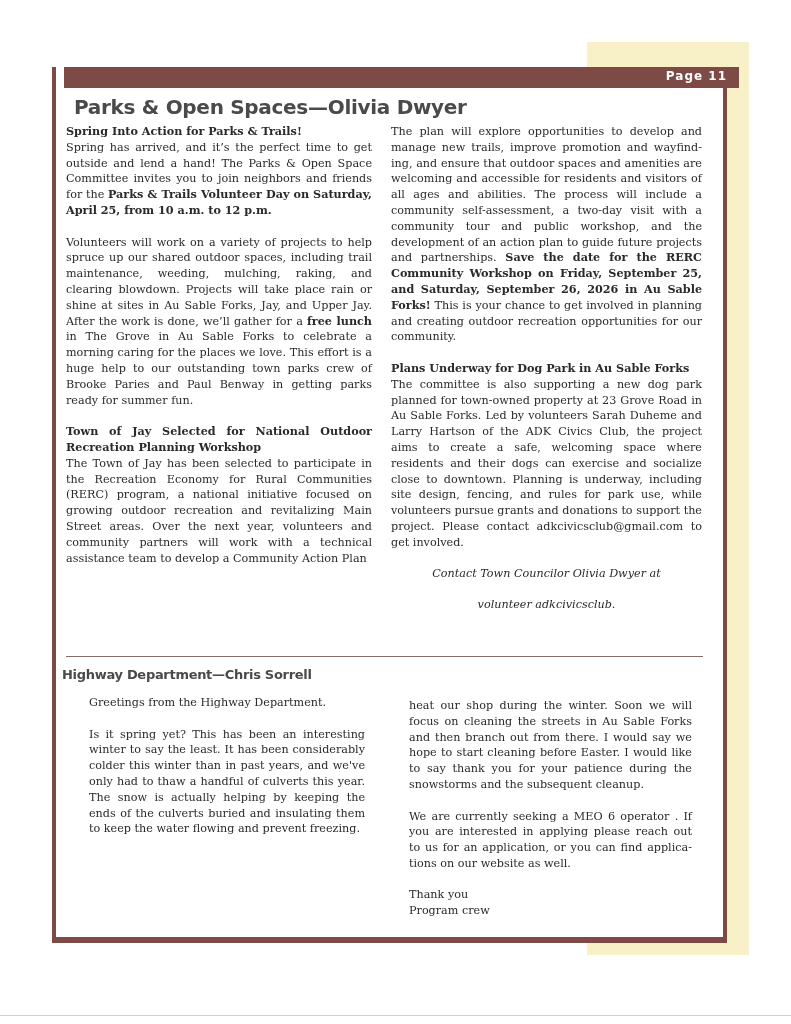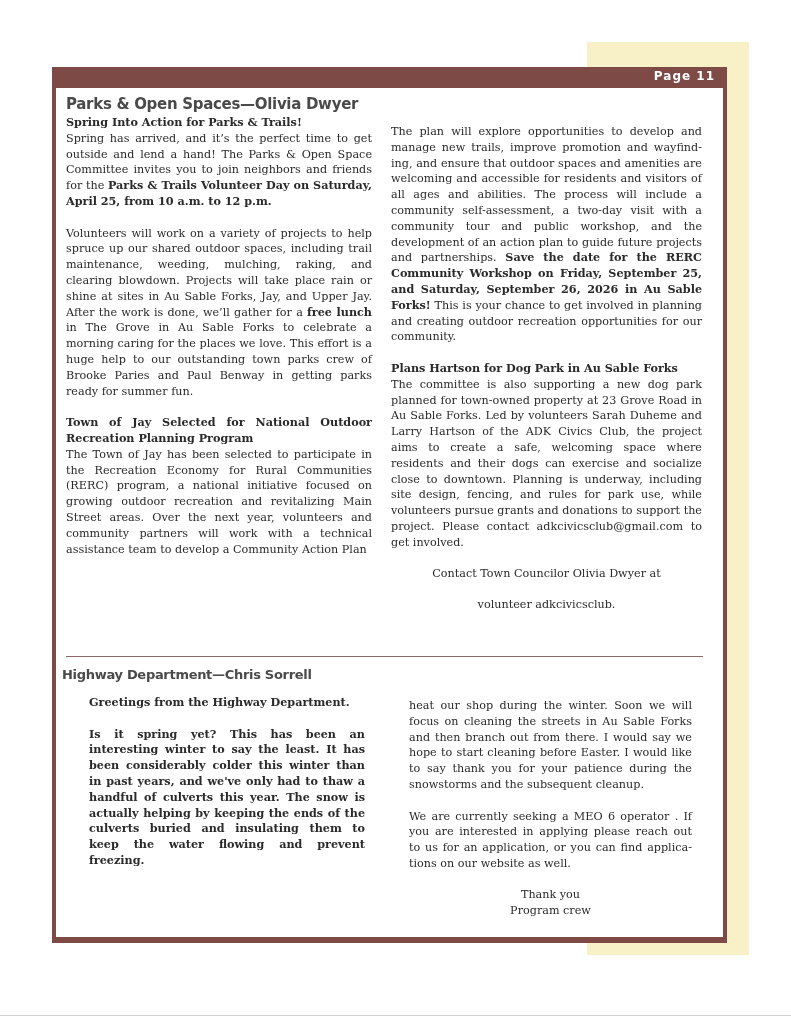"Page 11" .header-bar { left: 52px -> 64px }
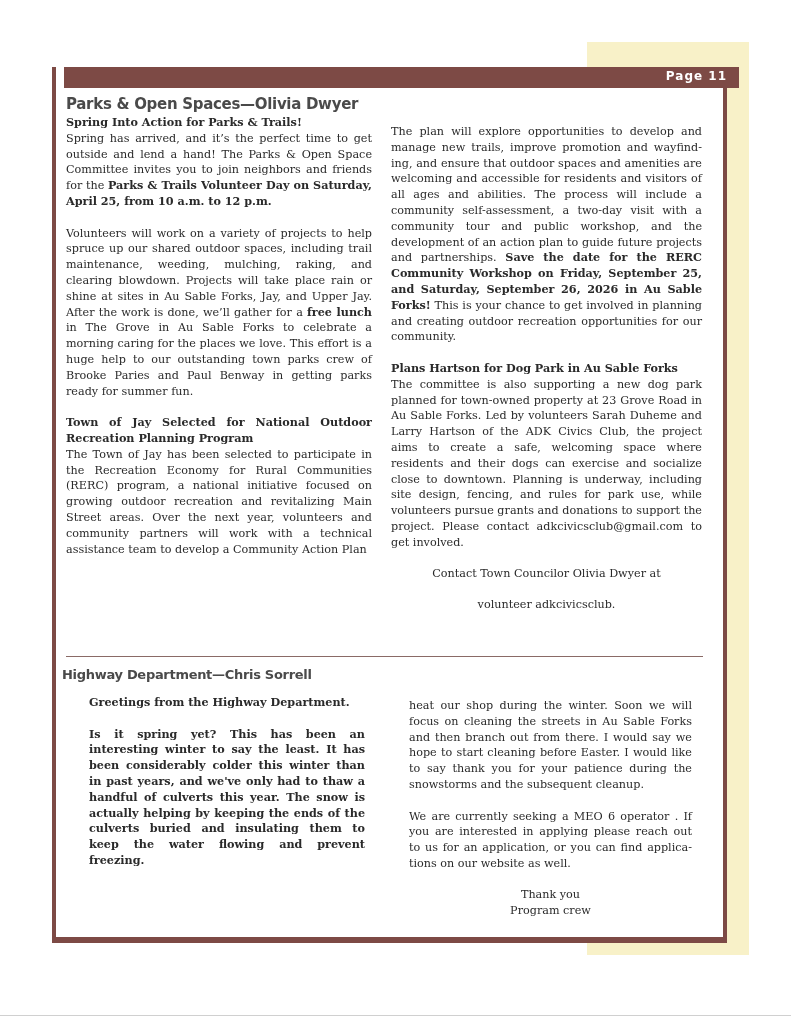"Parks & Open Spaces—Olivia Dwyer" .t1 { font-size: 15px -> 20px; left: 66px -> 74px }
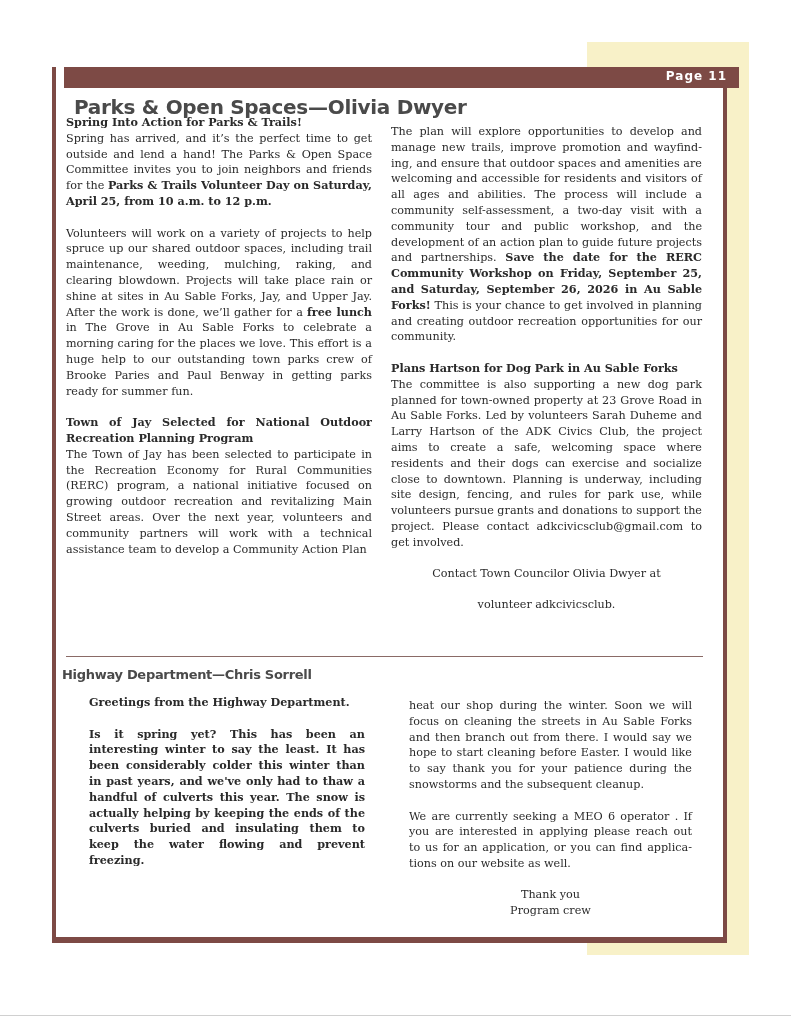"Spring Into Action for Parks" .c1 { top: 115px -> 124px }
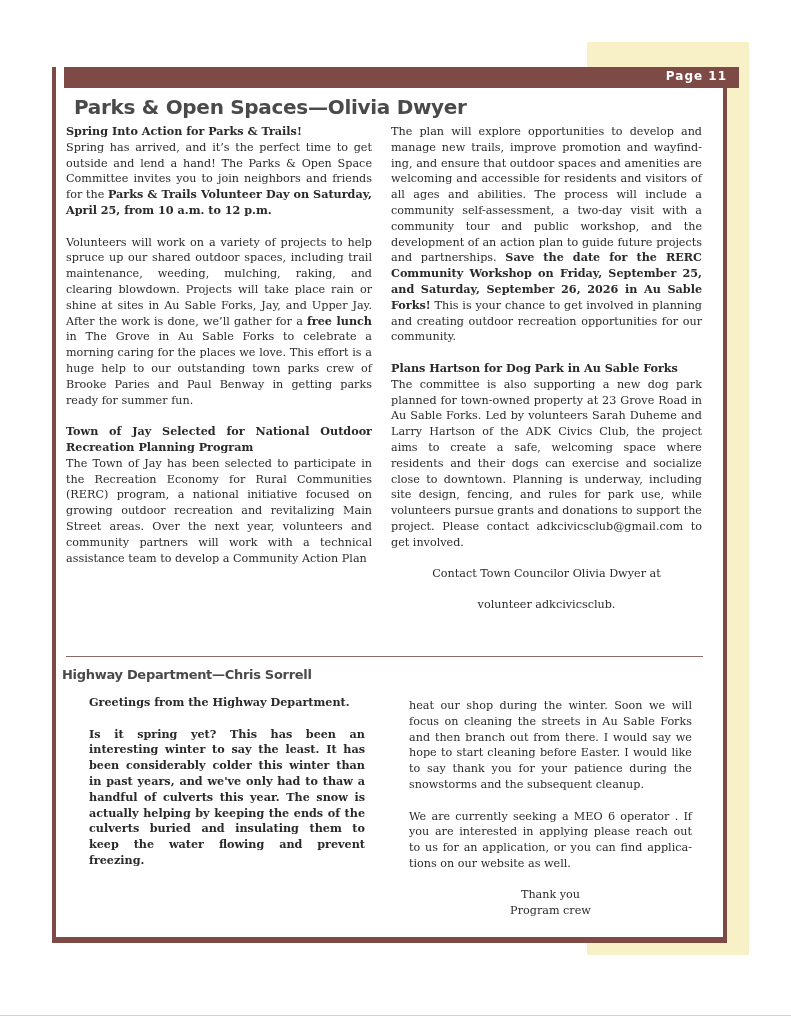"Plans Hartson for Dog Park" p.sub { text: Hartson -> Underway }
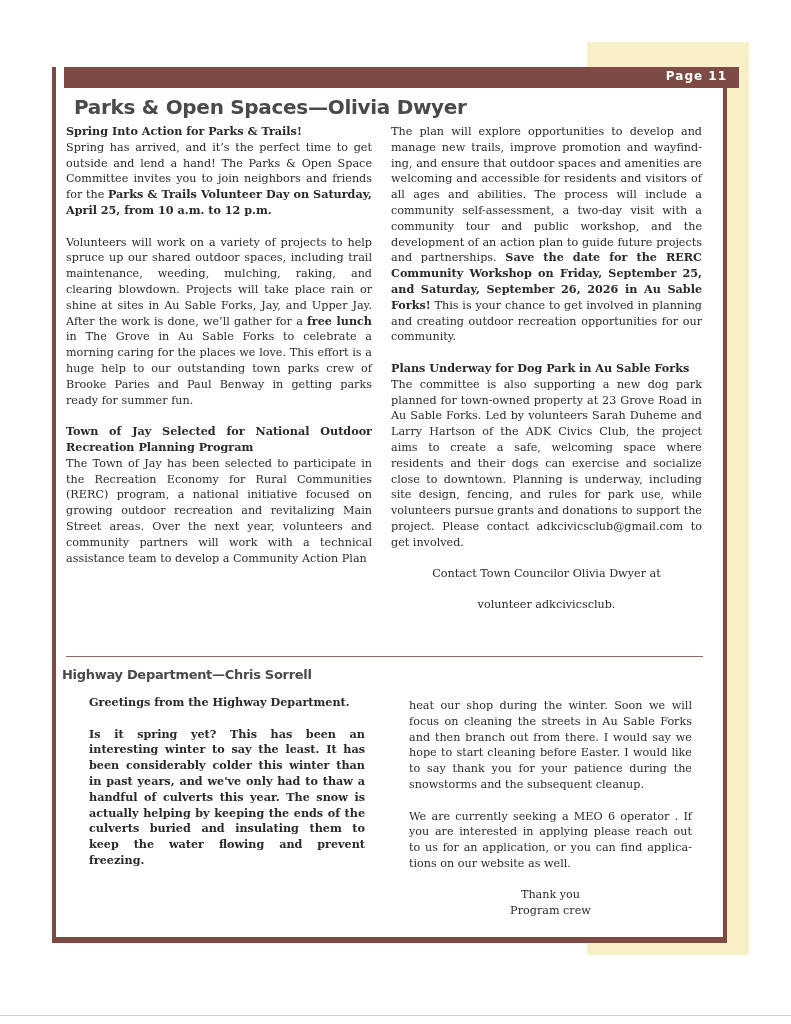"Town of Jay Selected for" p.sub { text: Program -> Workshop }
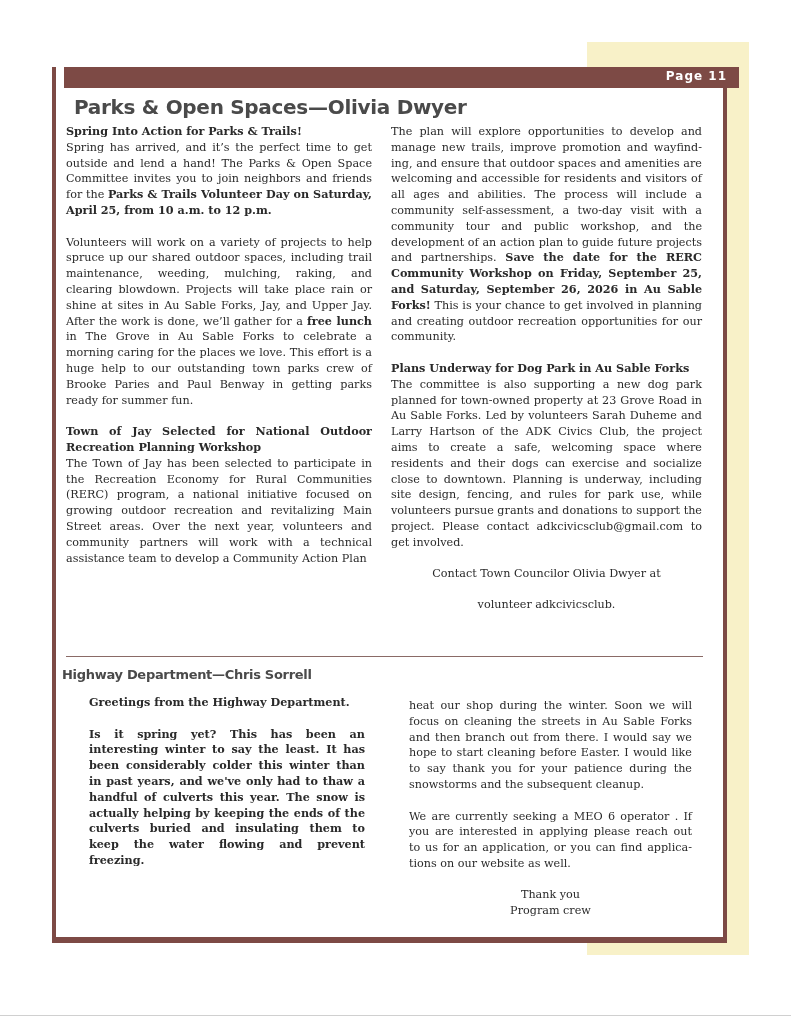"Contact Town Councilor Olivia Dwyer" .contact { font-style: none -> italic }
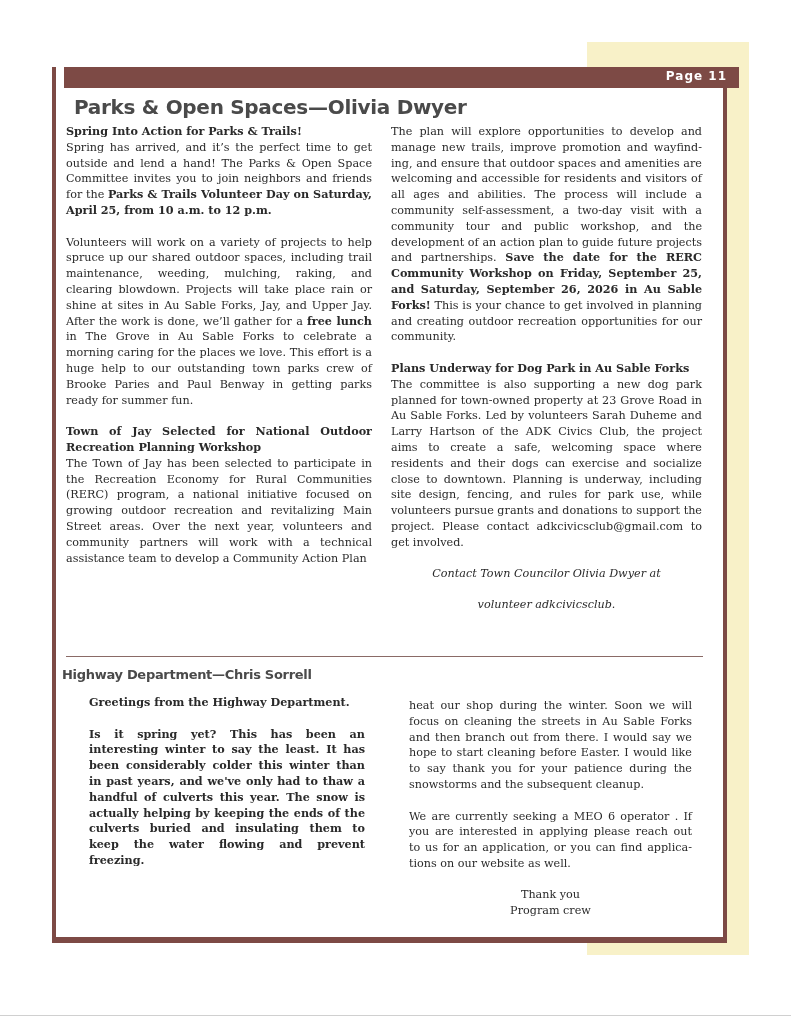"Greetings from the Highway Department." .c3 { font-weight: bold -> none }
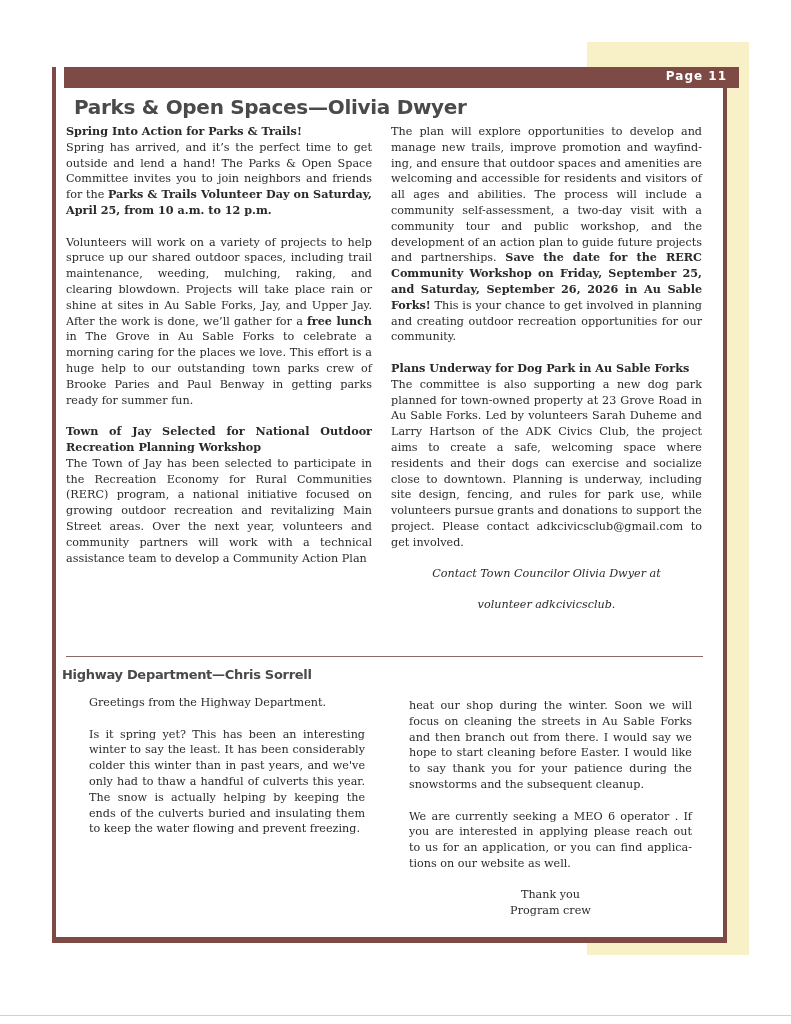"Thank you" .signoff { text-align: center -> left }
